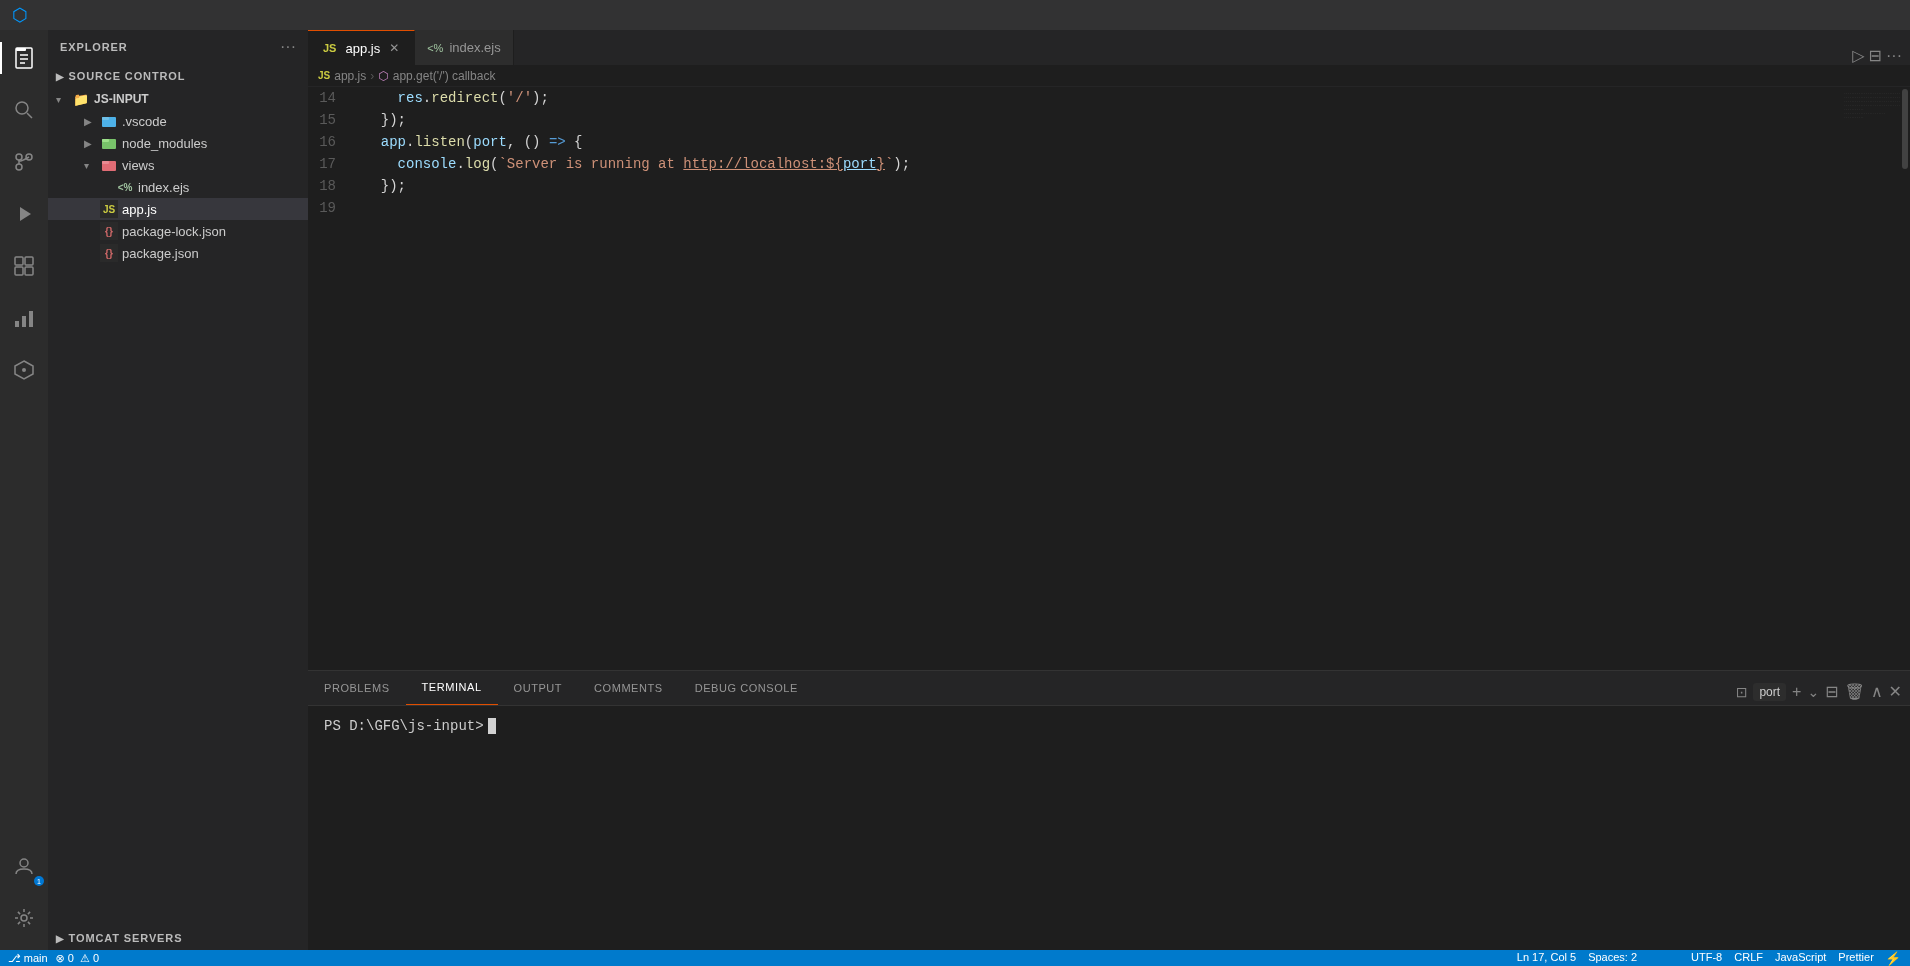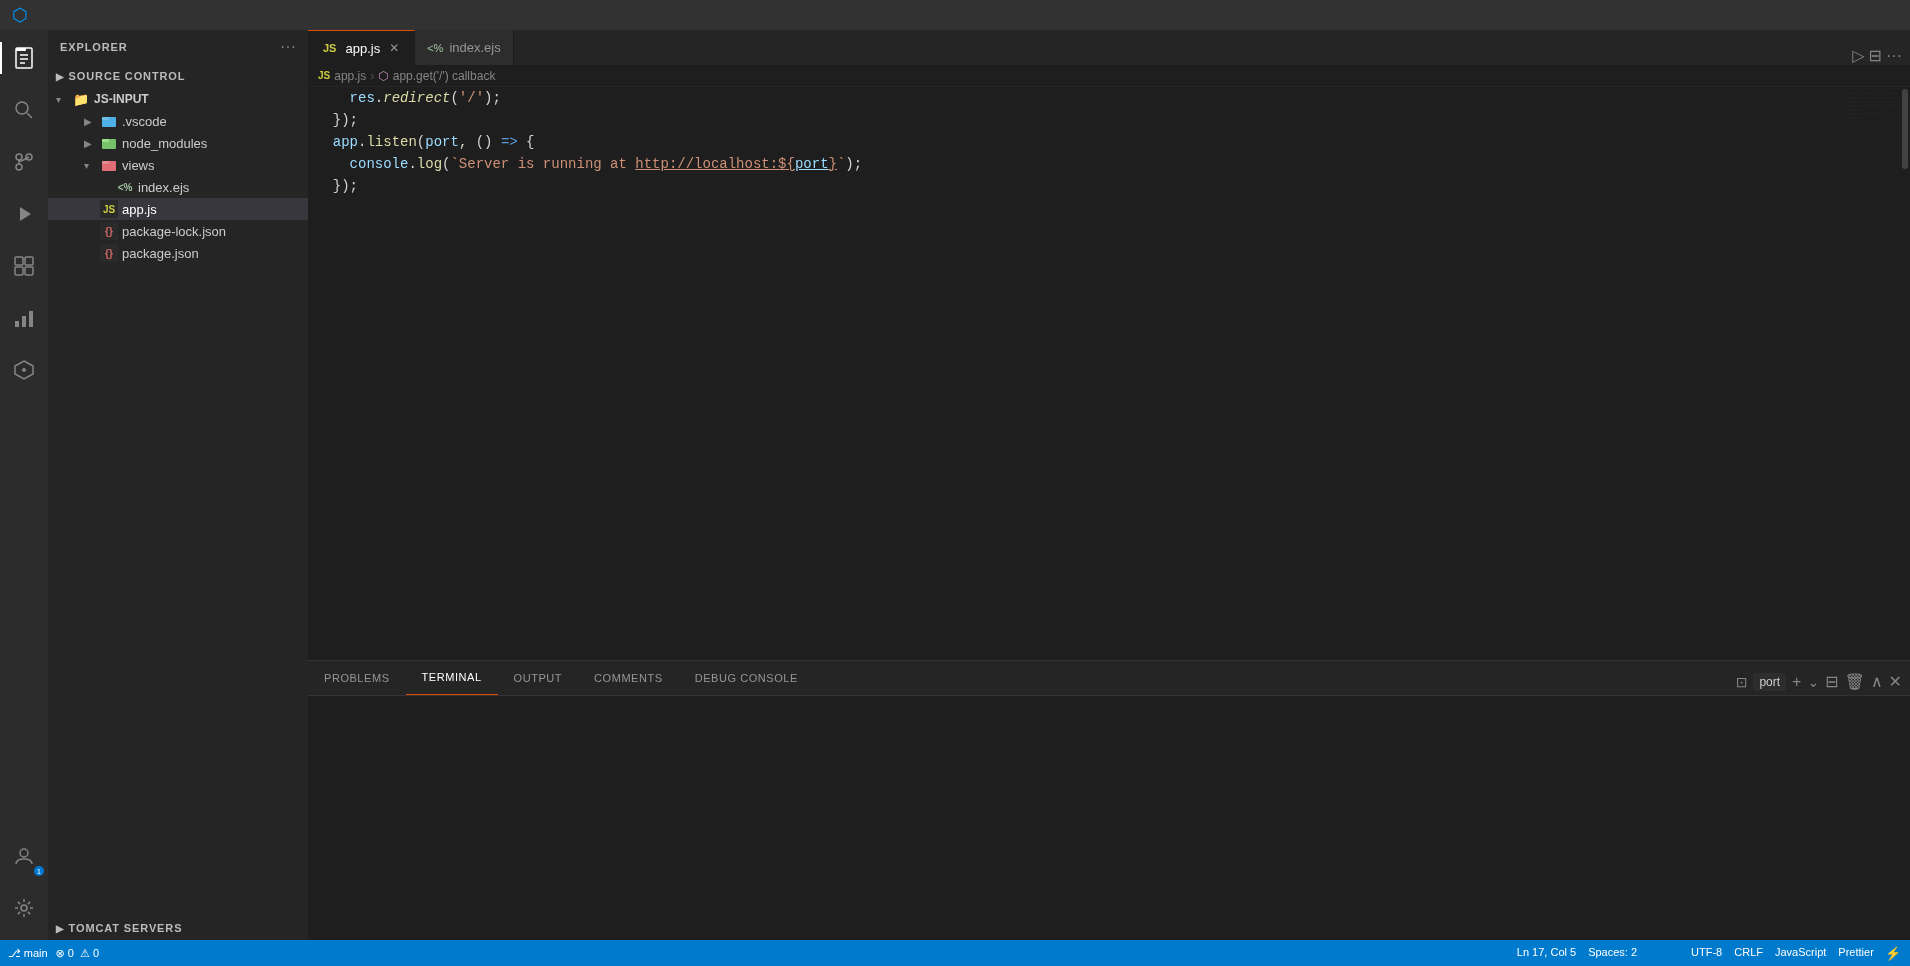"14" div.line-numbers { html: none -> <div> <div>14</div> <div>15</div> <div>16</div> <div>17</div> <div>18</div> <div>19</div> </div> }
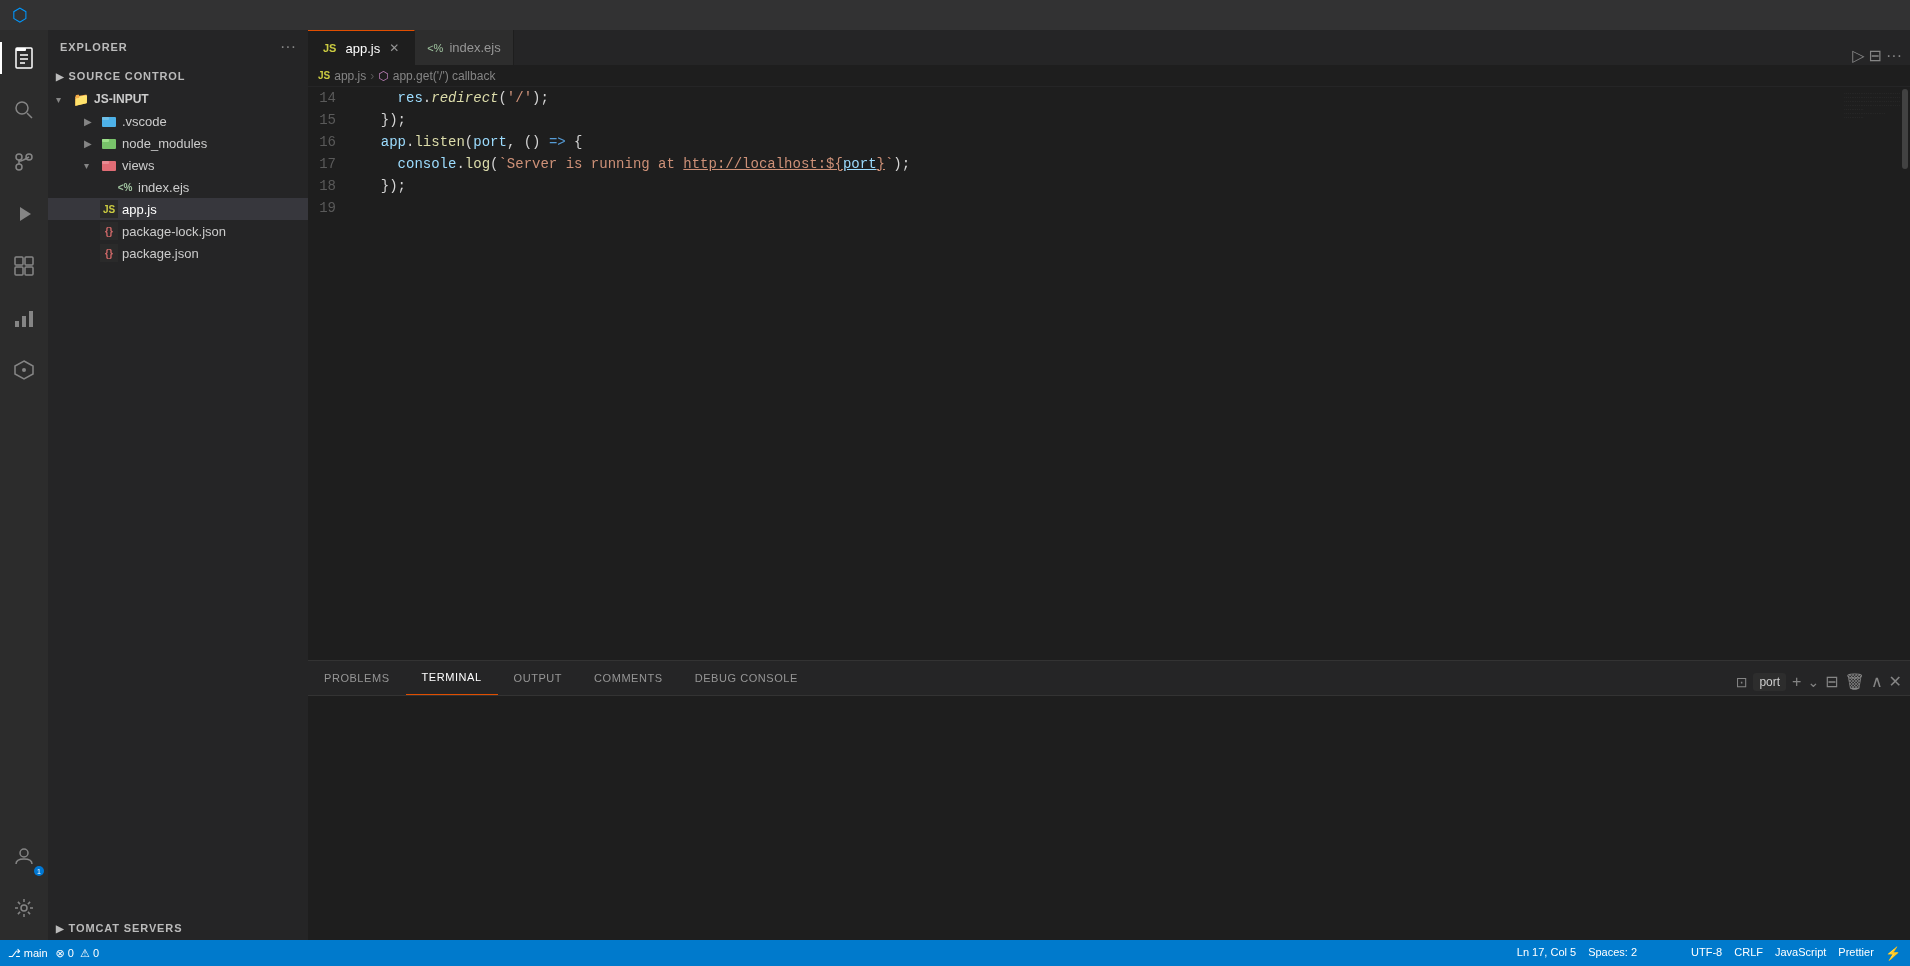"redirect" span { font-style: italic -> none }
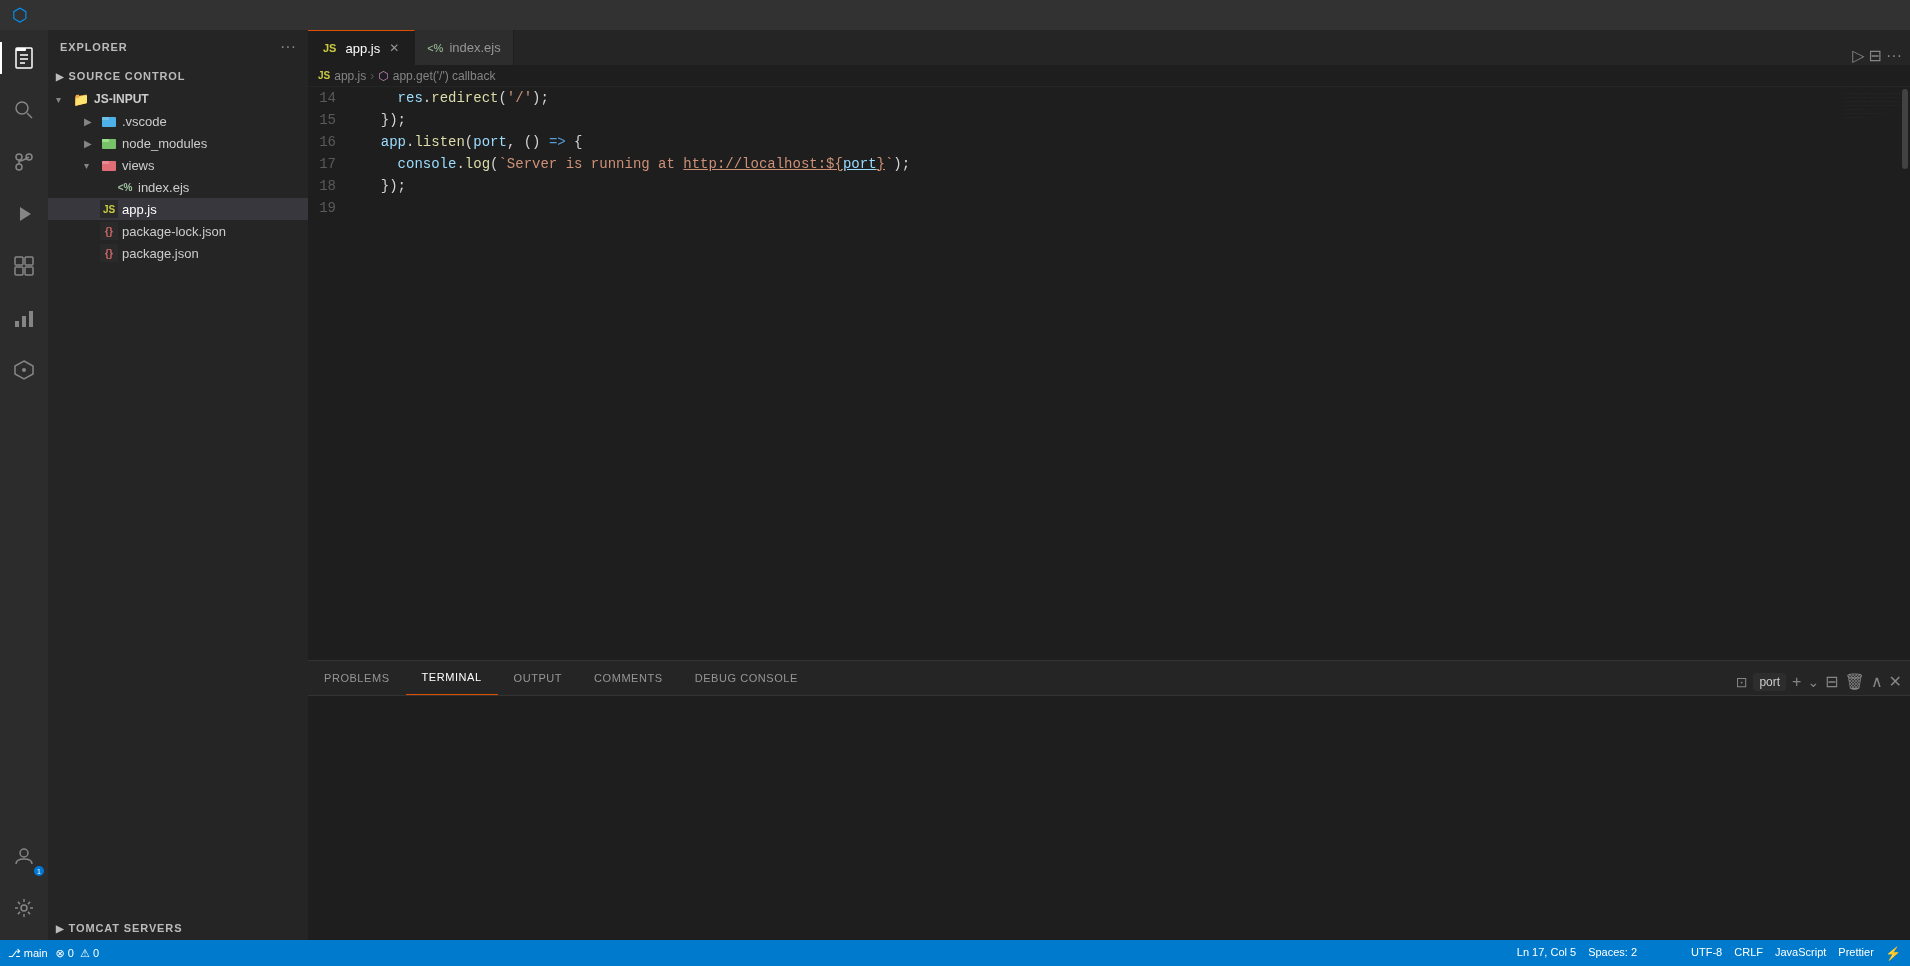"PS D:\GFG\js-input>" div.panel-content { html: none -> <div> <div> <span>PS D:\GFG\js-input&gt; </span> <span></span> </div> </div> }
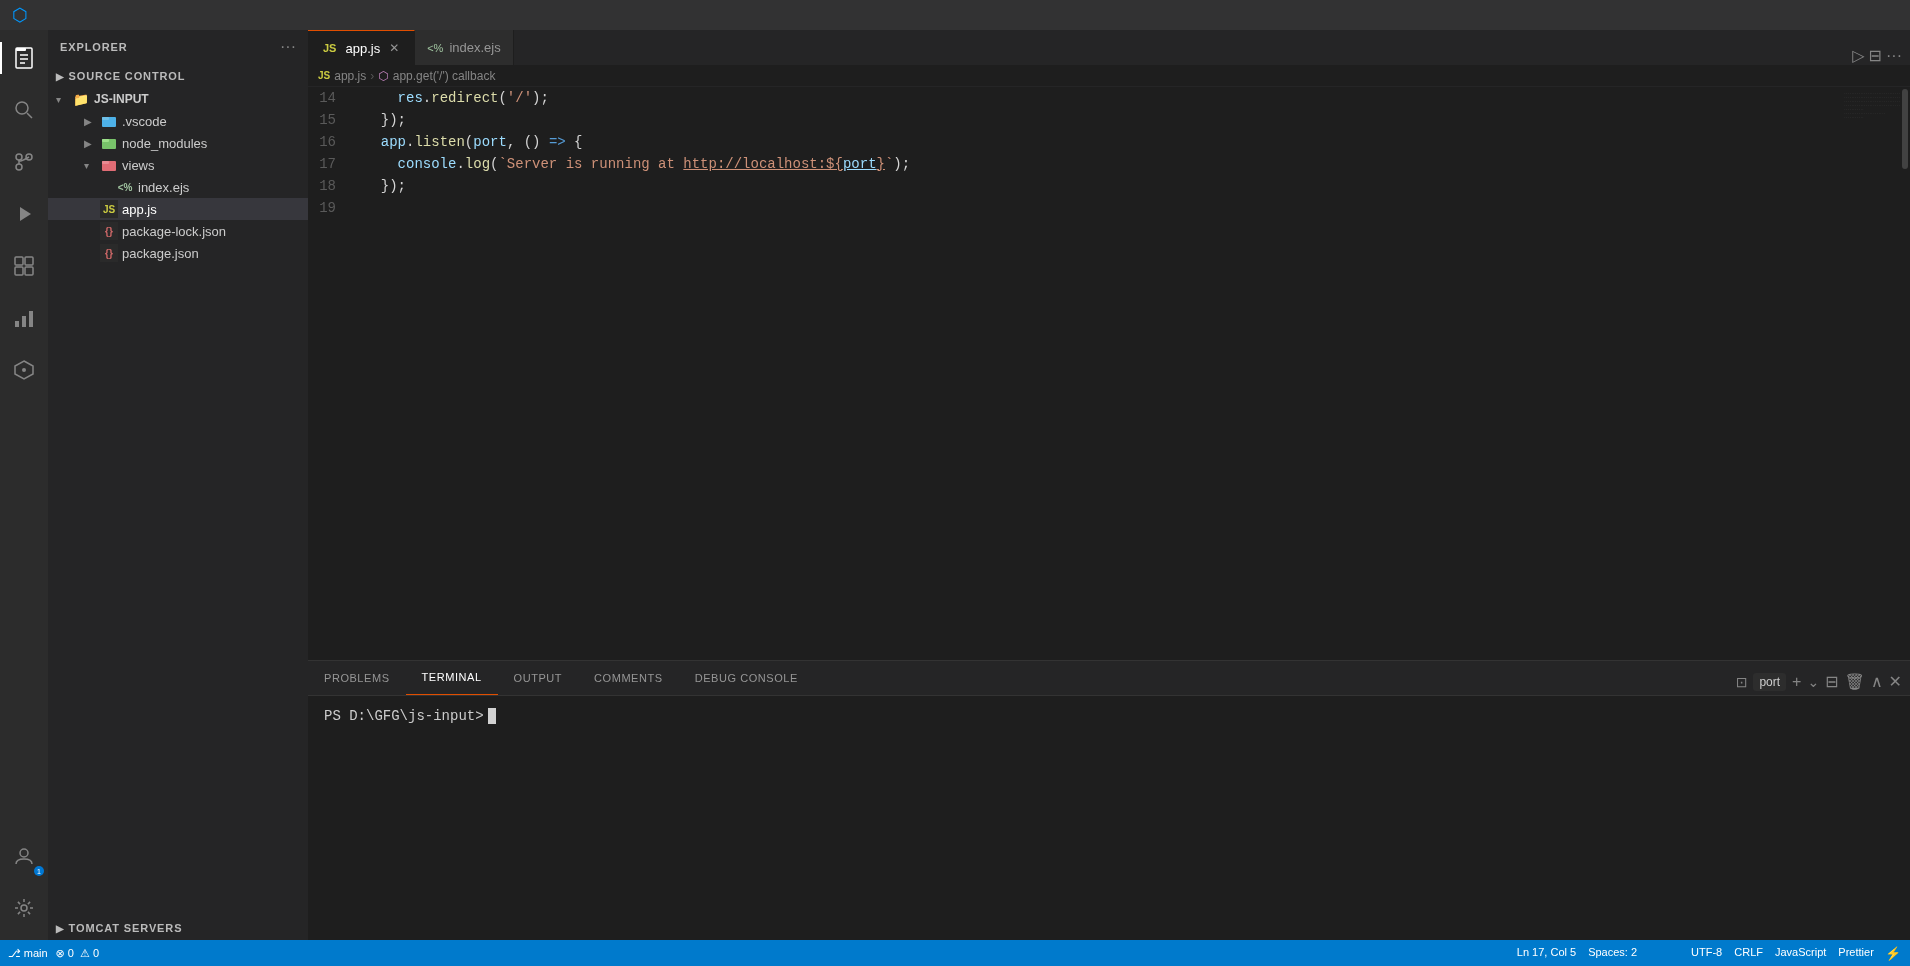"⎇ main" .status-bar { height: 26px -> 16px }
